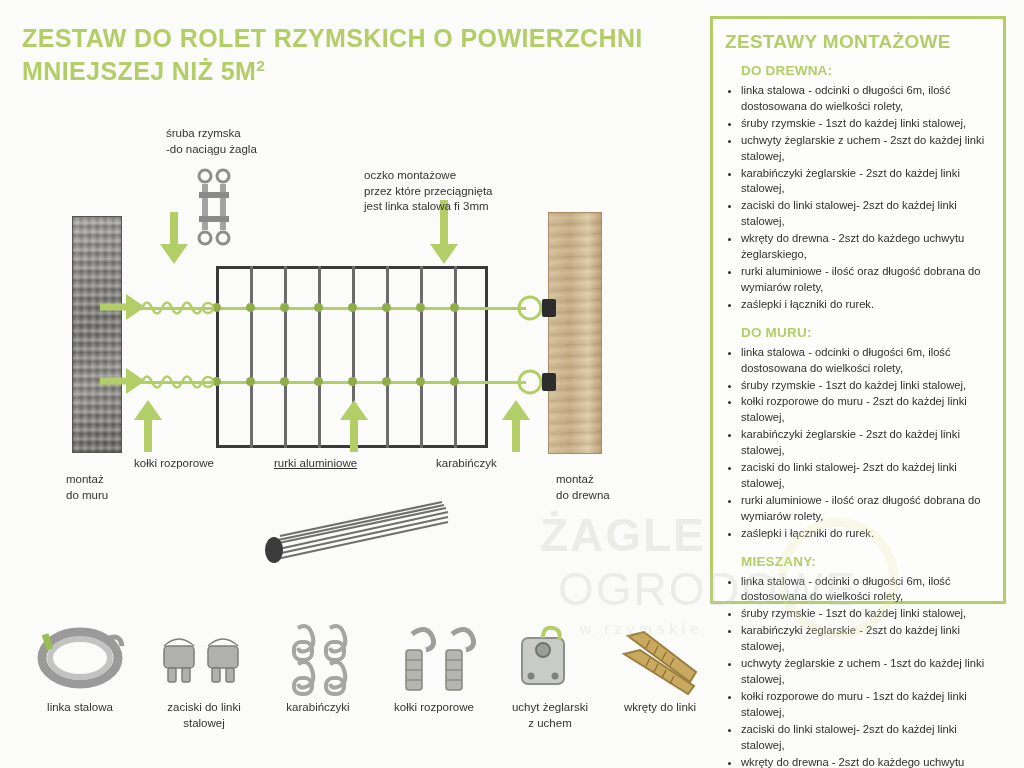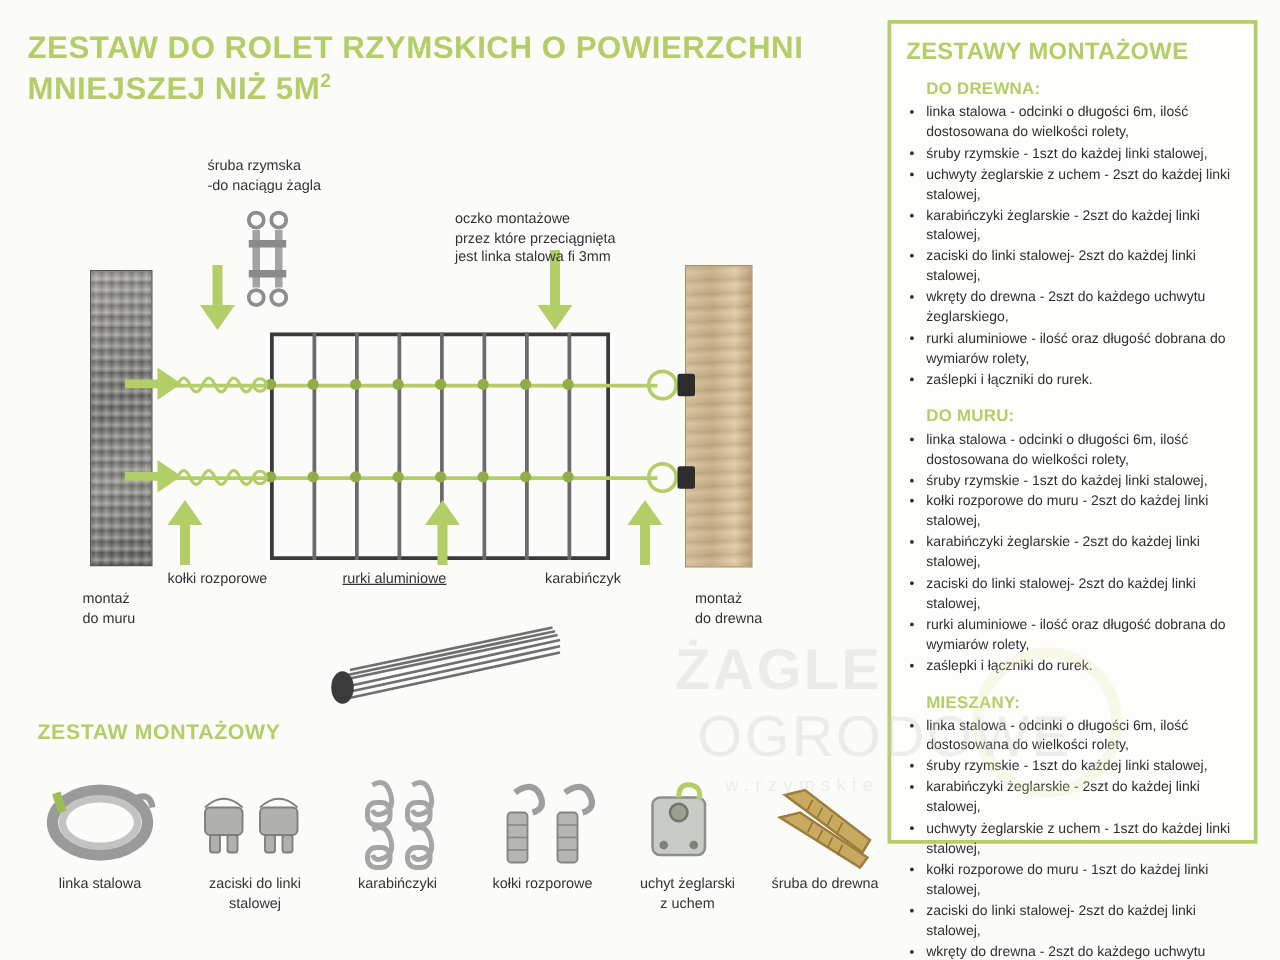"ZESTAWY MONTAŻOWE" #right-panel { height: 659px -> 588px }
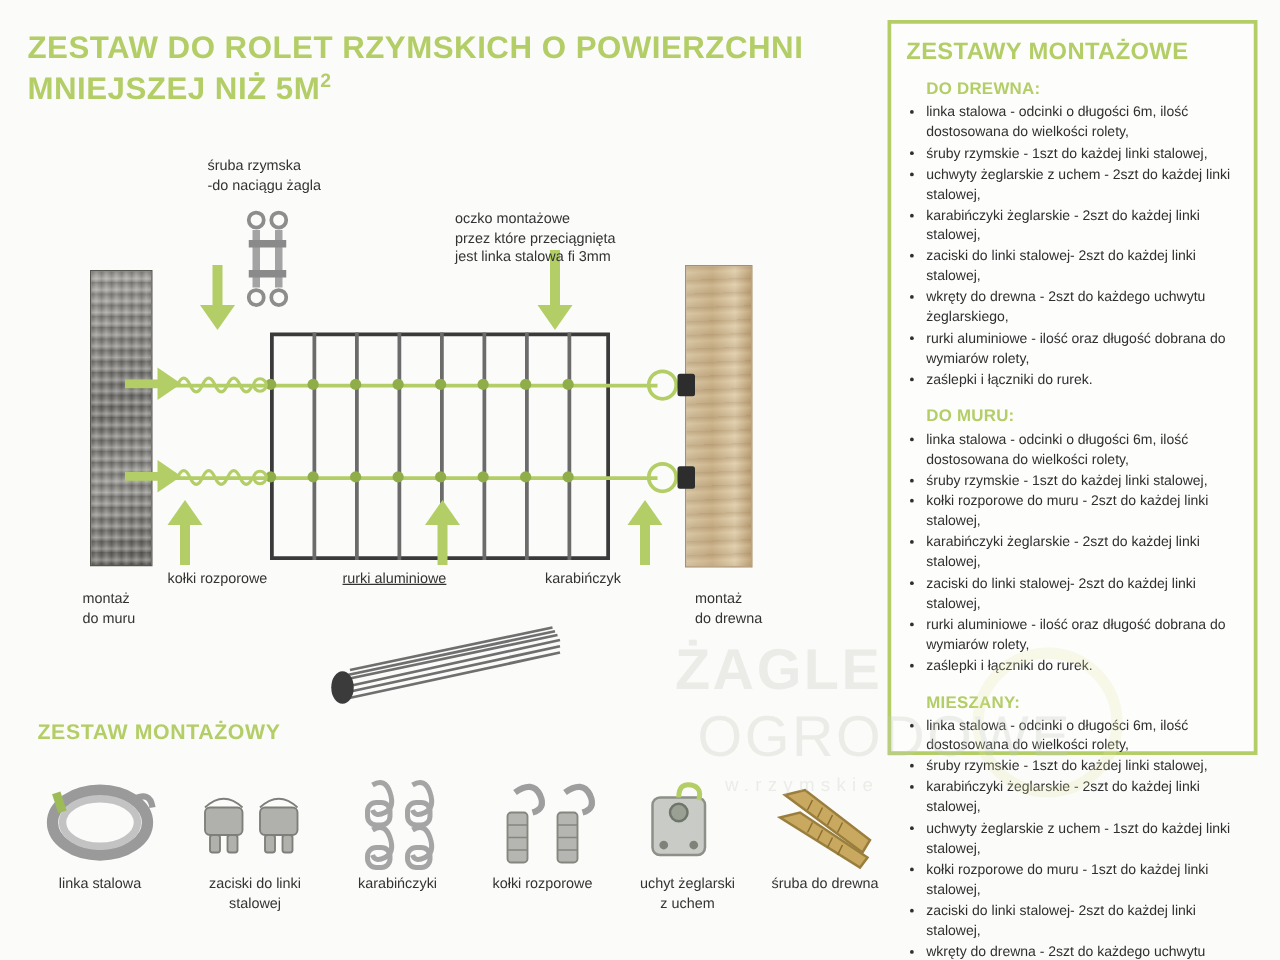"ZESTAW MONTAŻOWY" div { html: <div>ZESTAW MONTAŻOWY</div> -> none }
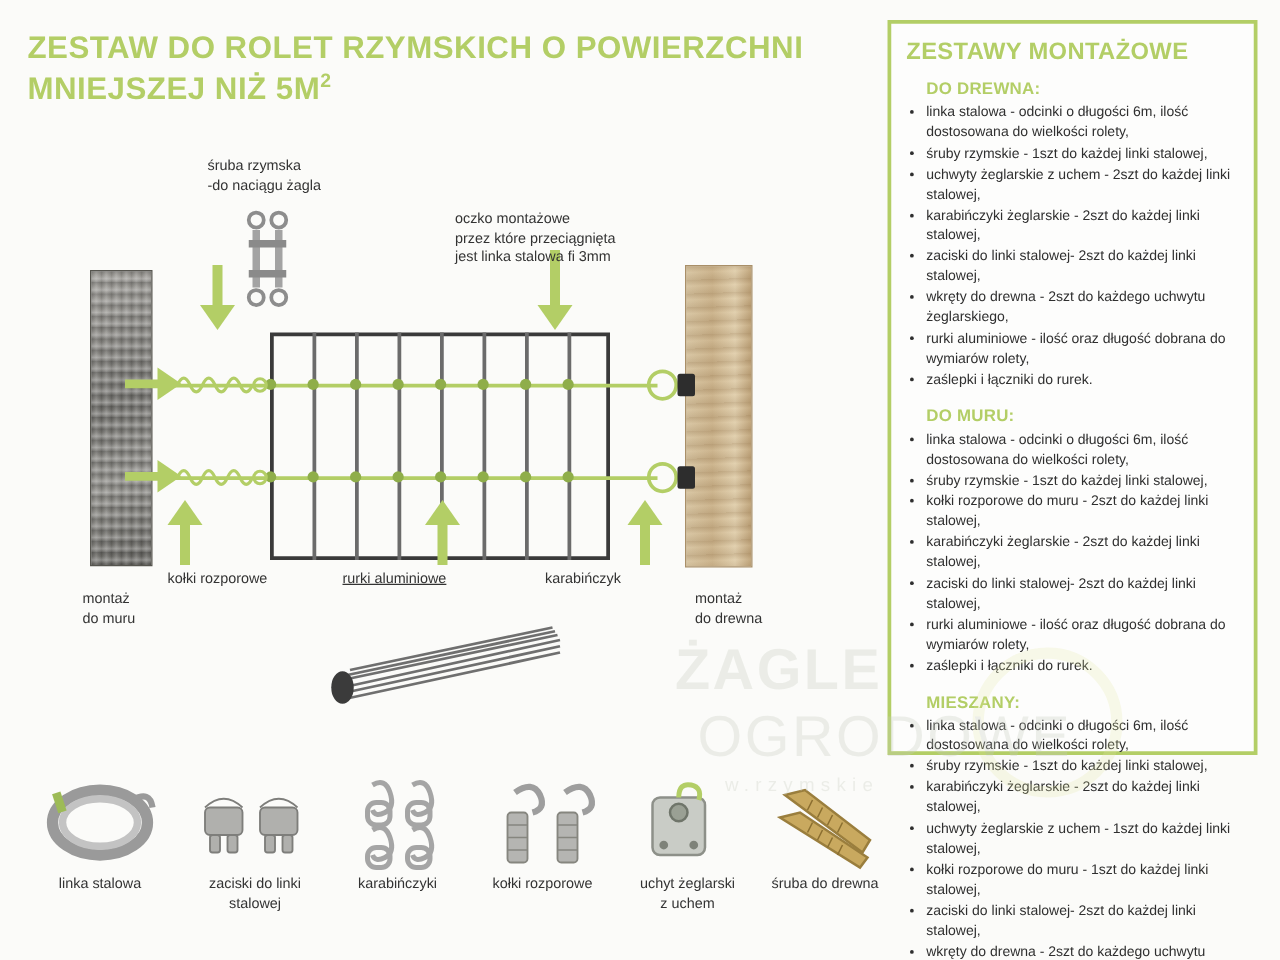"śruba do drewna" div.cap { text: śruba do drewna -> wkręty do linki }
